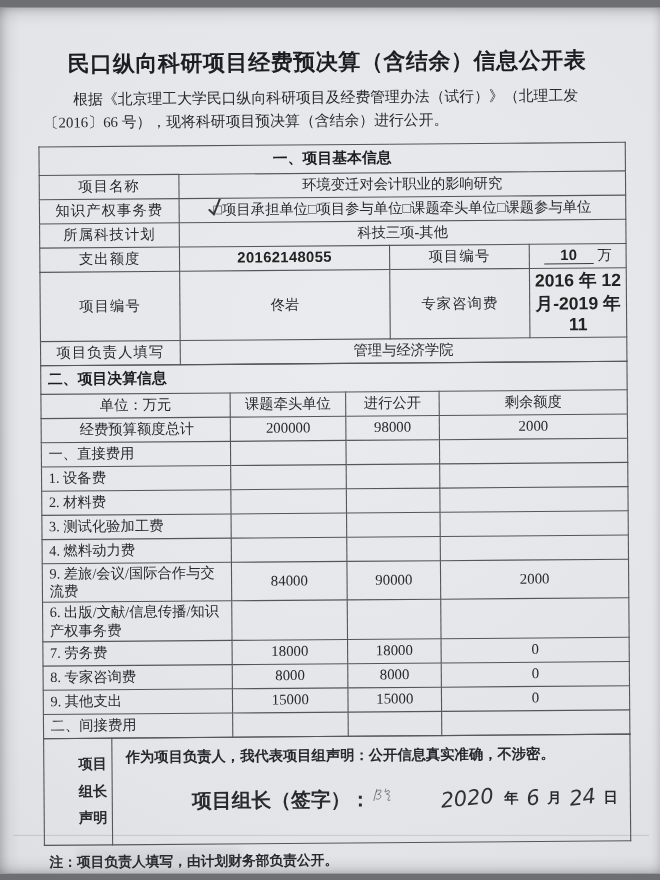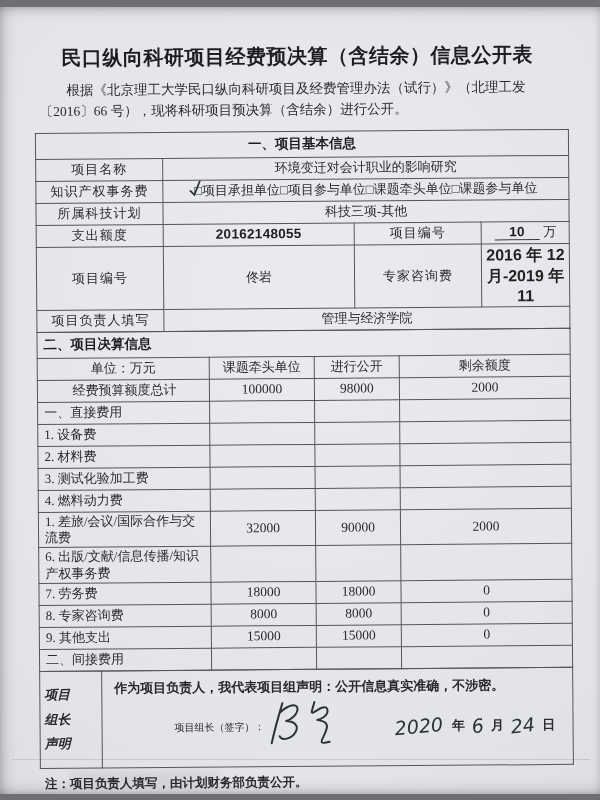"100000" td.c-num { text: 100000 -> 200000 }
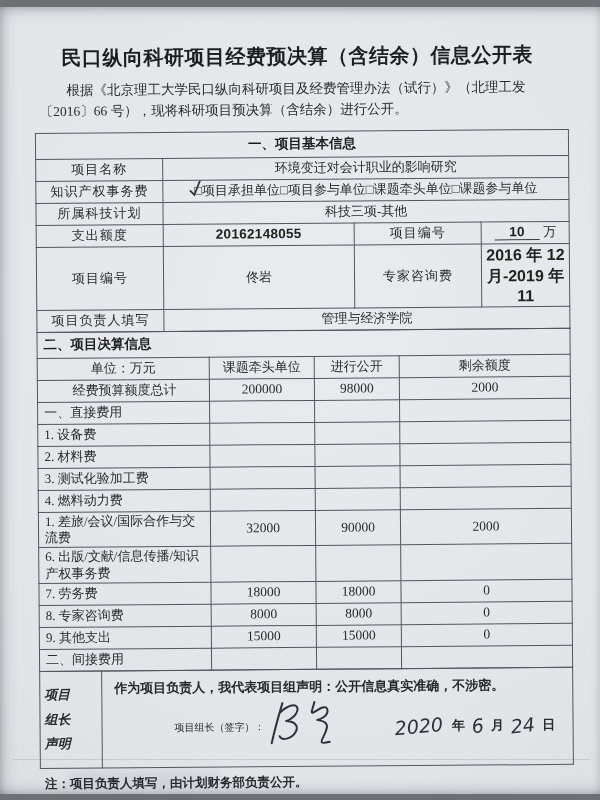"1. 差旅/会议/国际合作与交流费" td.c-label { text: 1 -> 9 }
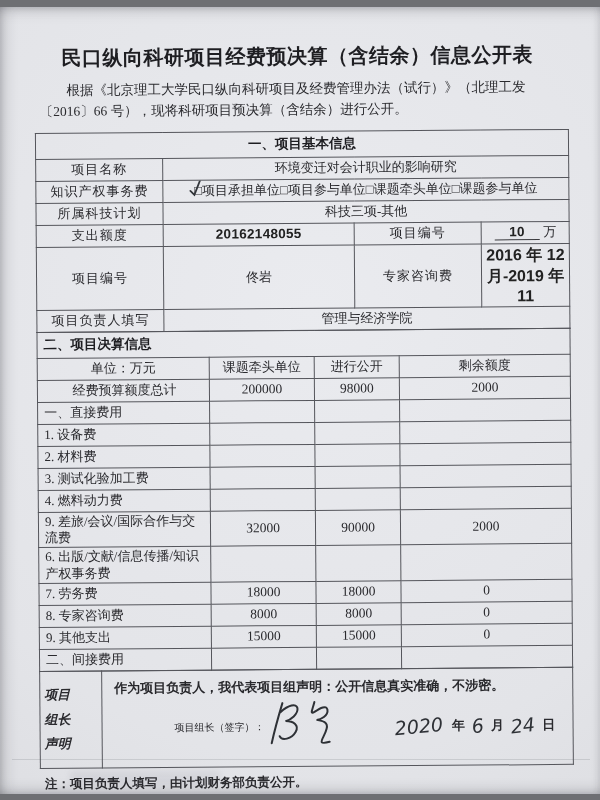"32000" td.c-num { text: 32000 -> 84000 }
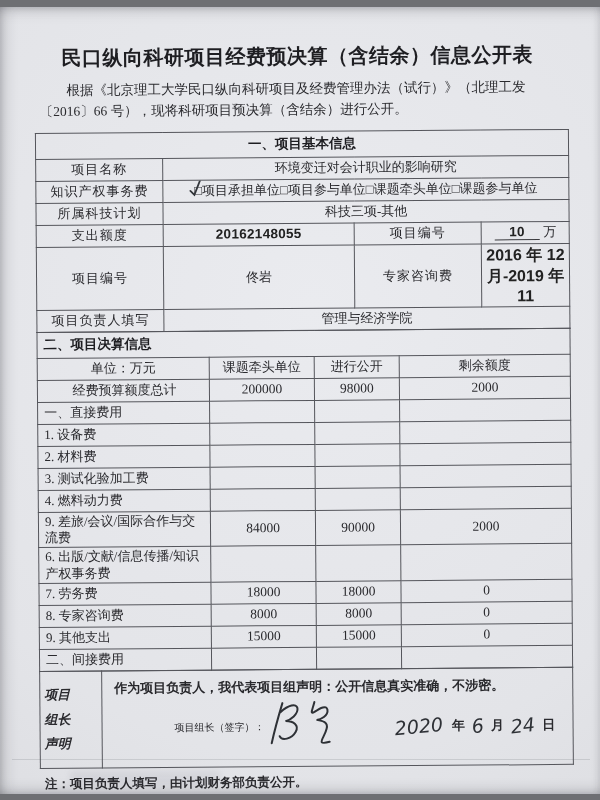"项目" .decl-side { font-style: italic -> none; text-align: left -> right }
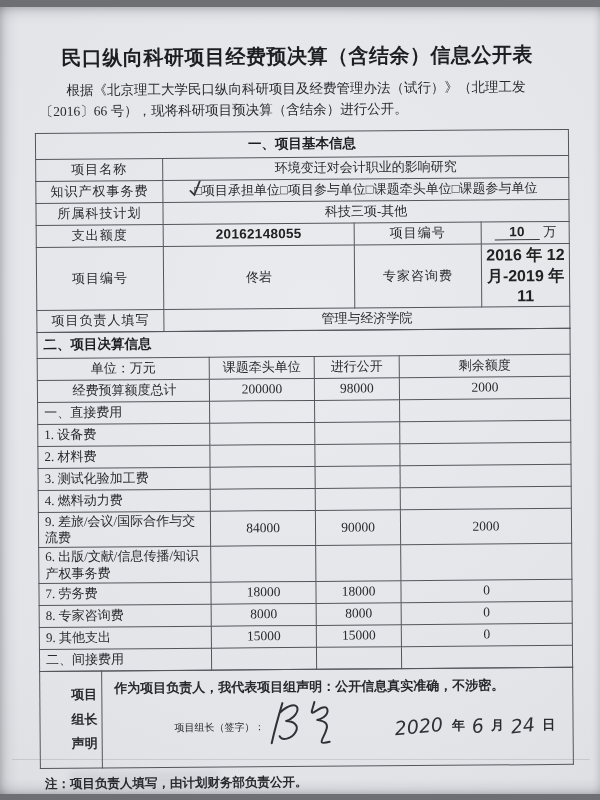"项目组长（签字）：" .sign-label { font-size: 10px -> 18px; font-weight: normal -> bold }
